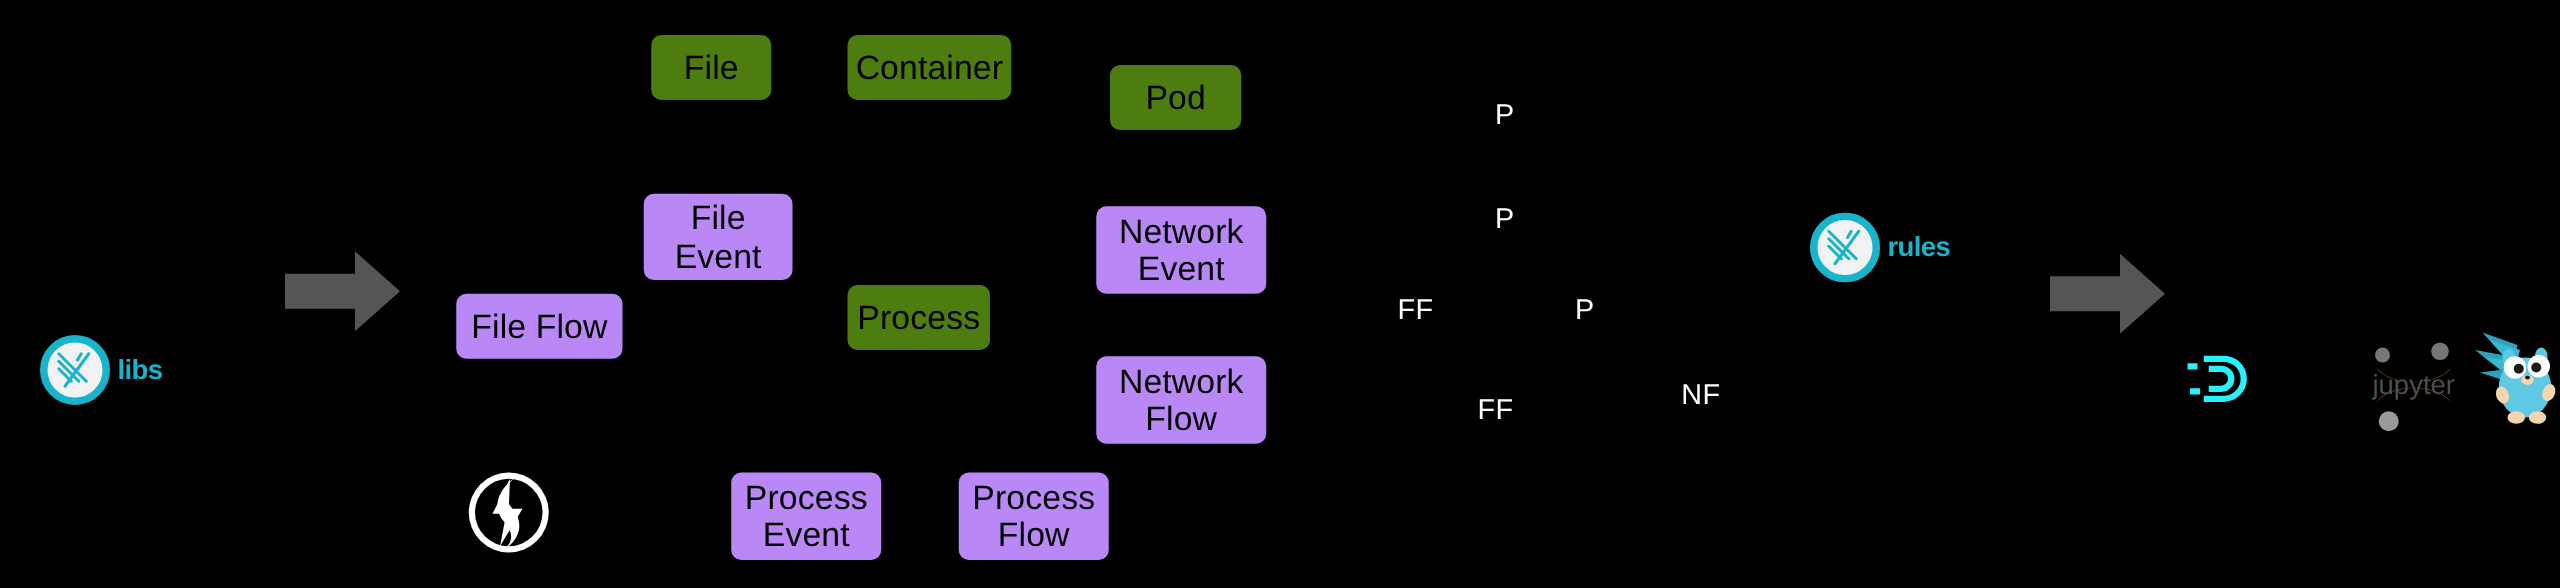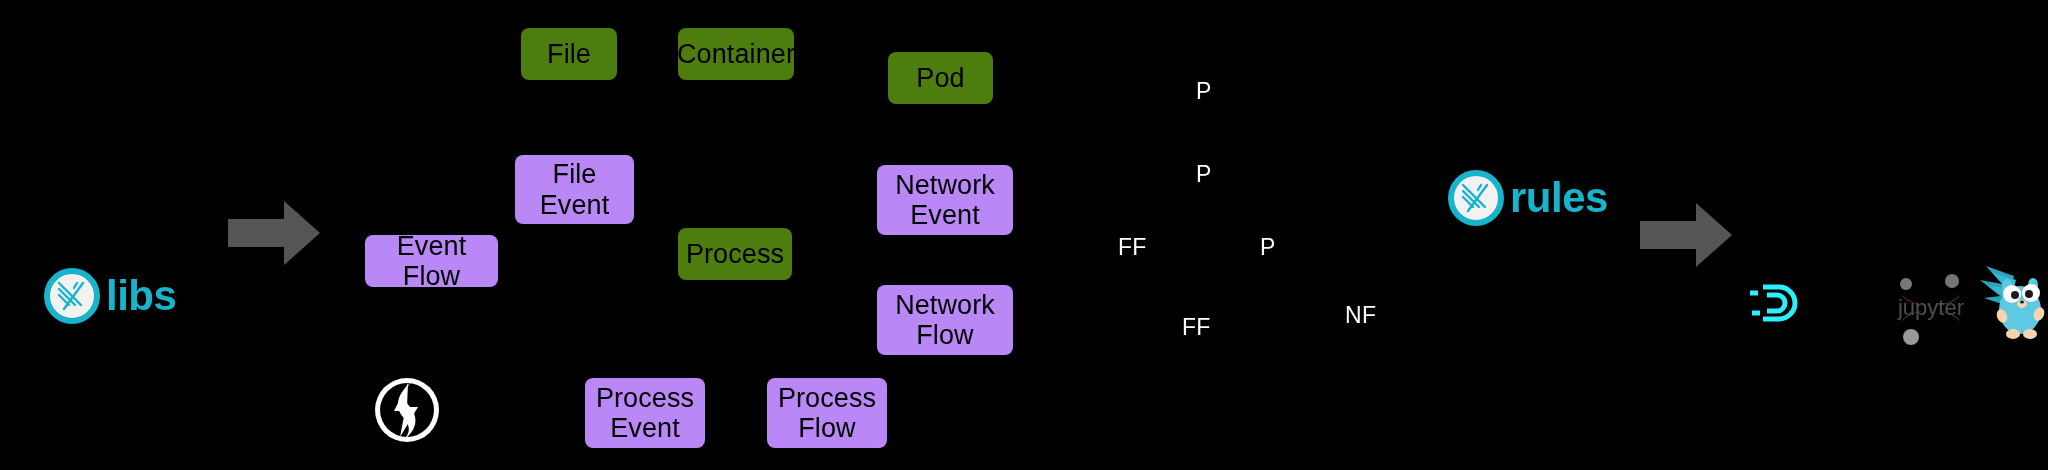"Container" div.box { width: 116px -> 131px }
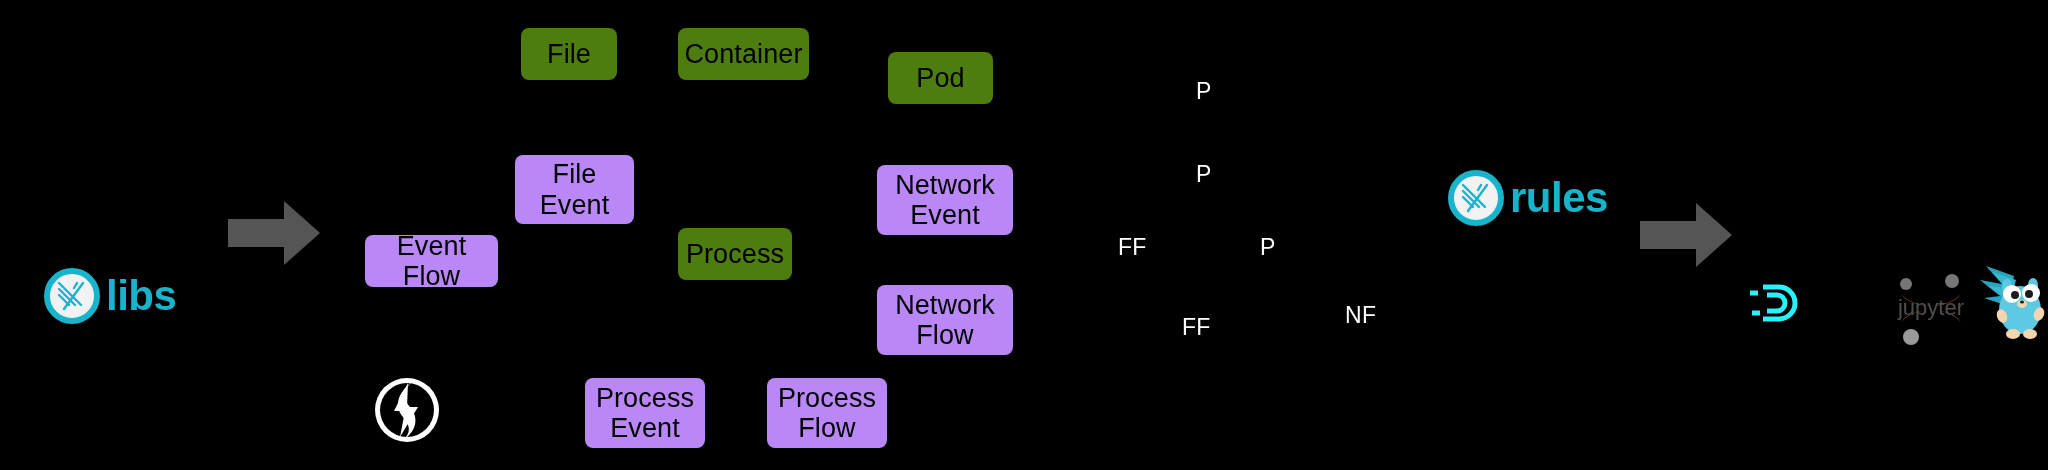"rules" .logo-word { font-size: 42px -> 22px }
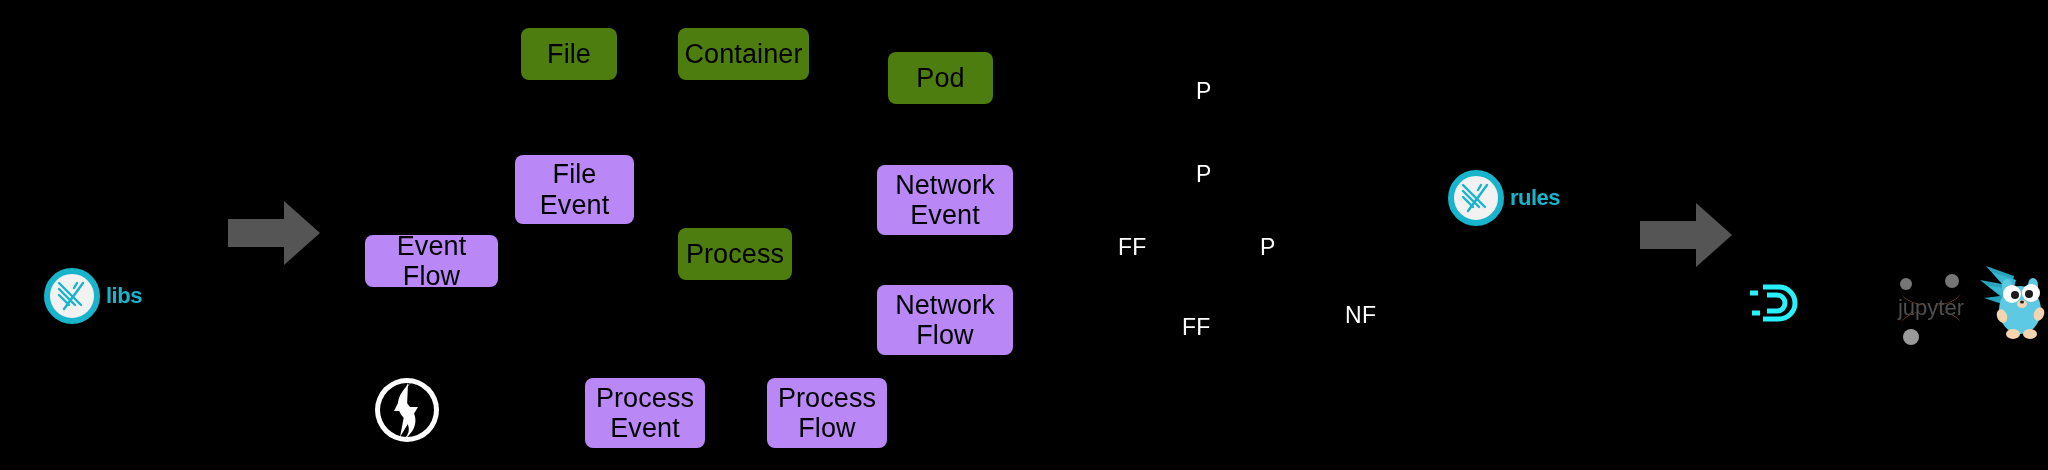"Event Flow" div.box { text: Event -> File }
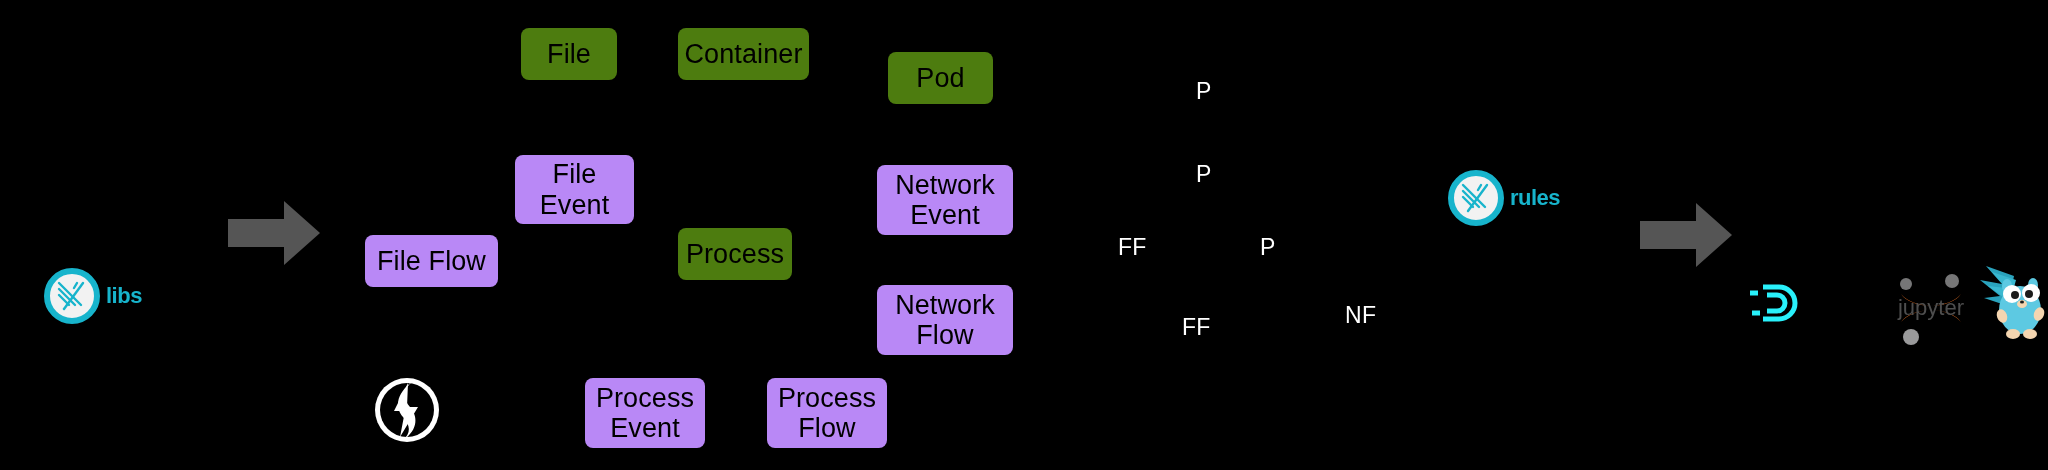"libs" div.logo-lockup { left: 44px -> 32px }
